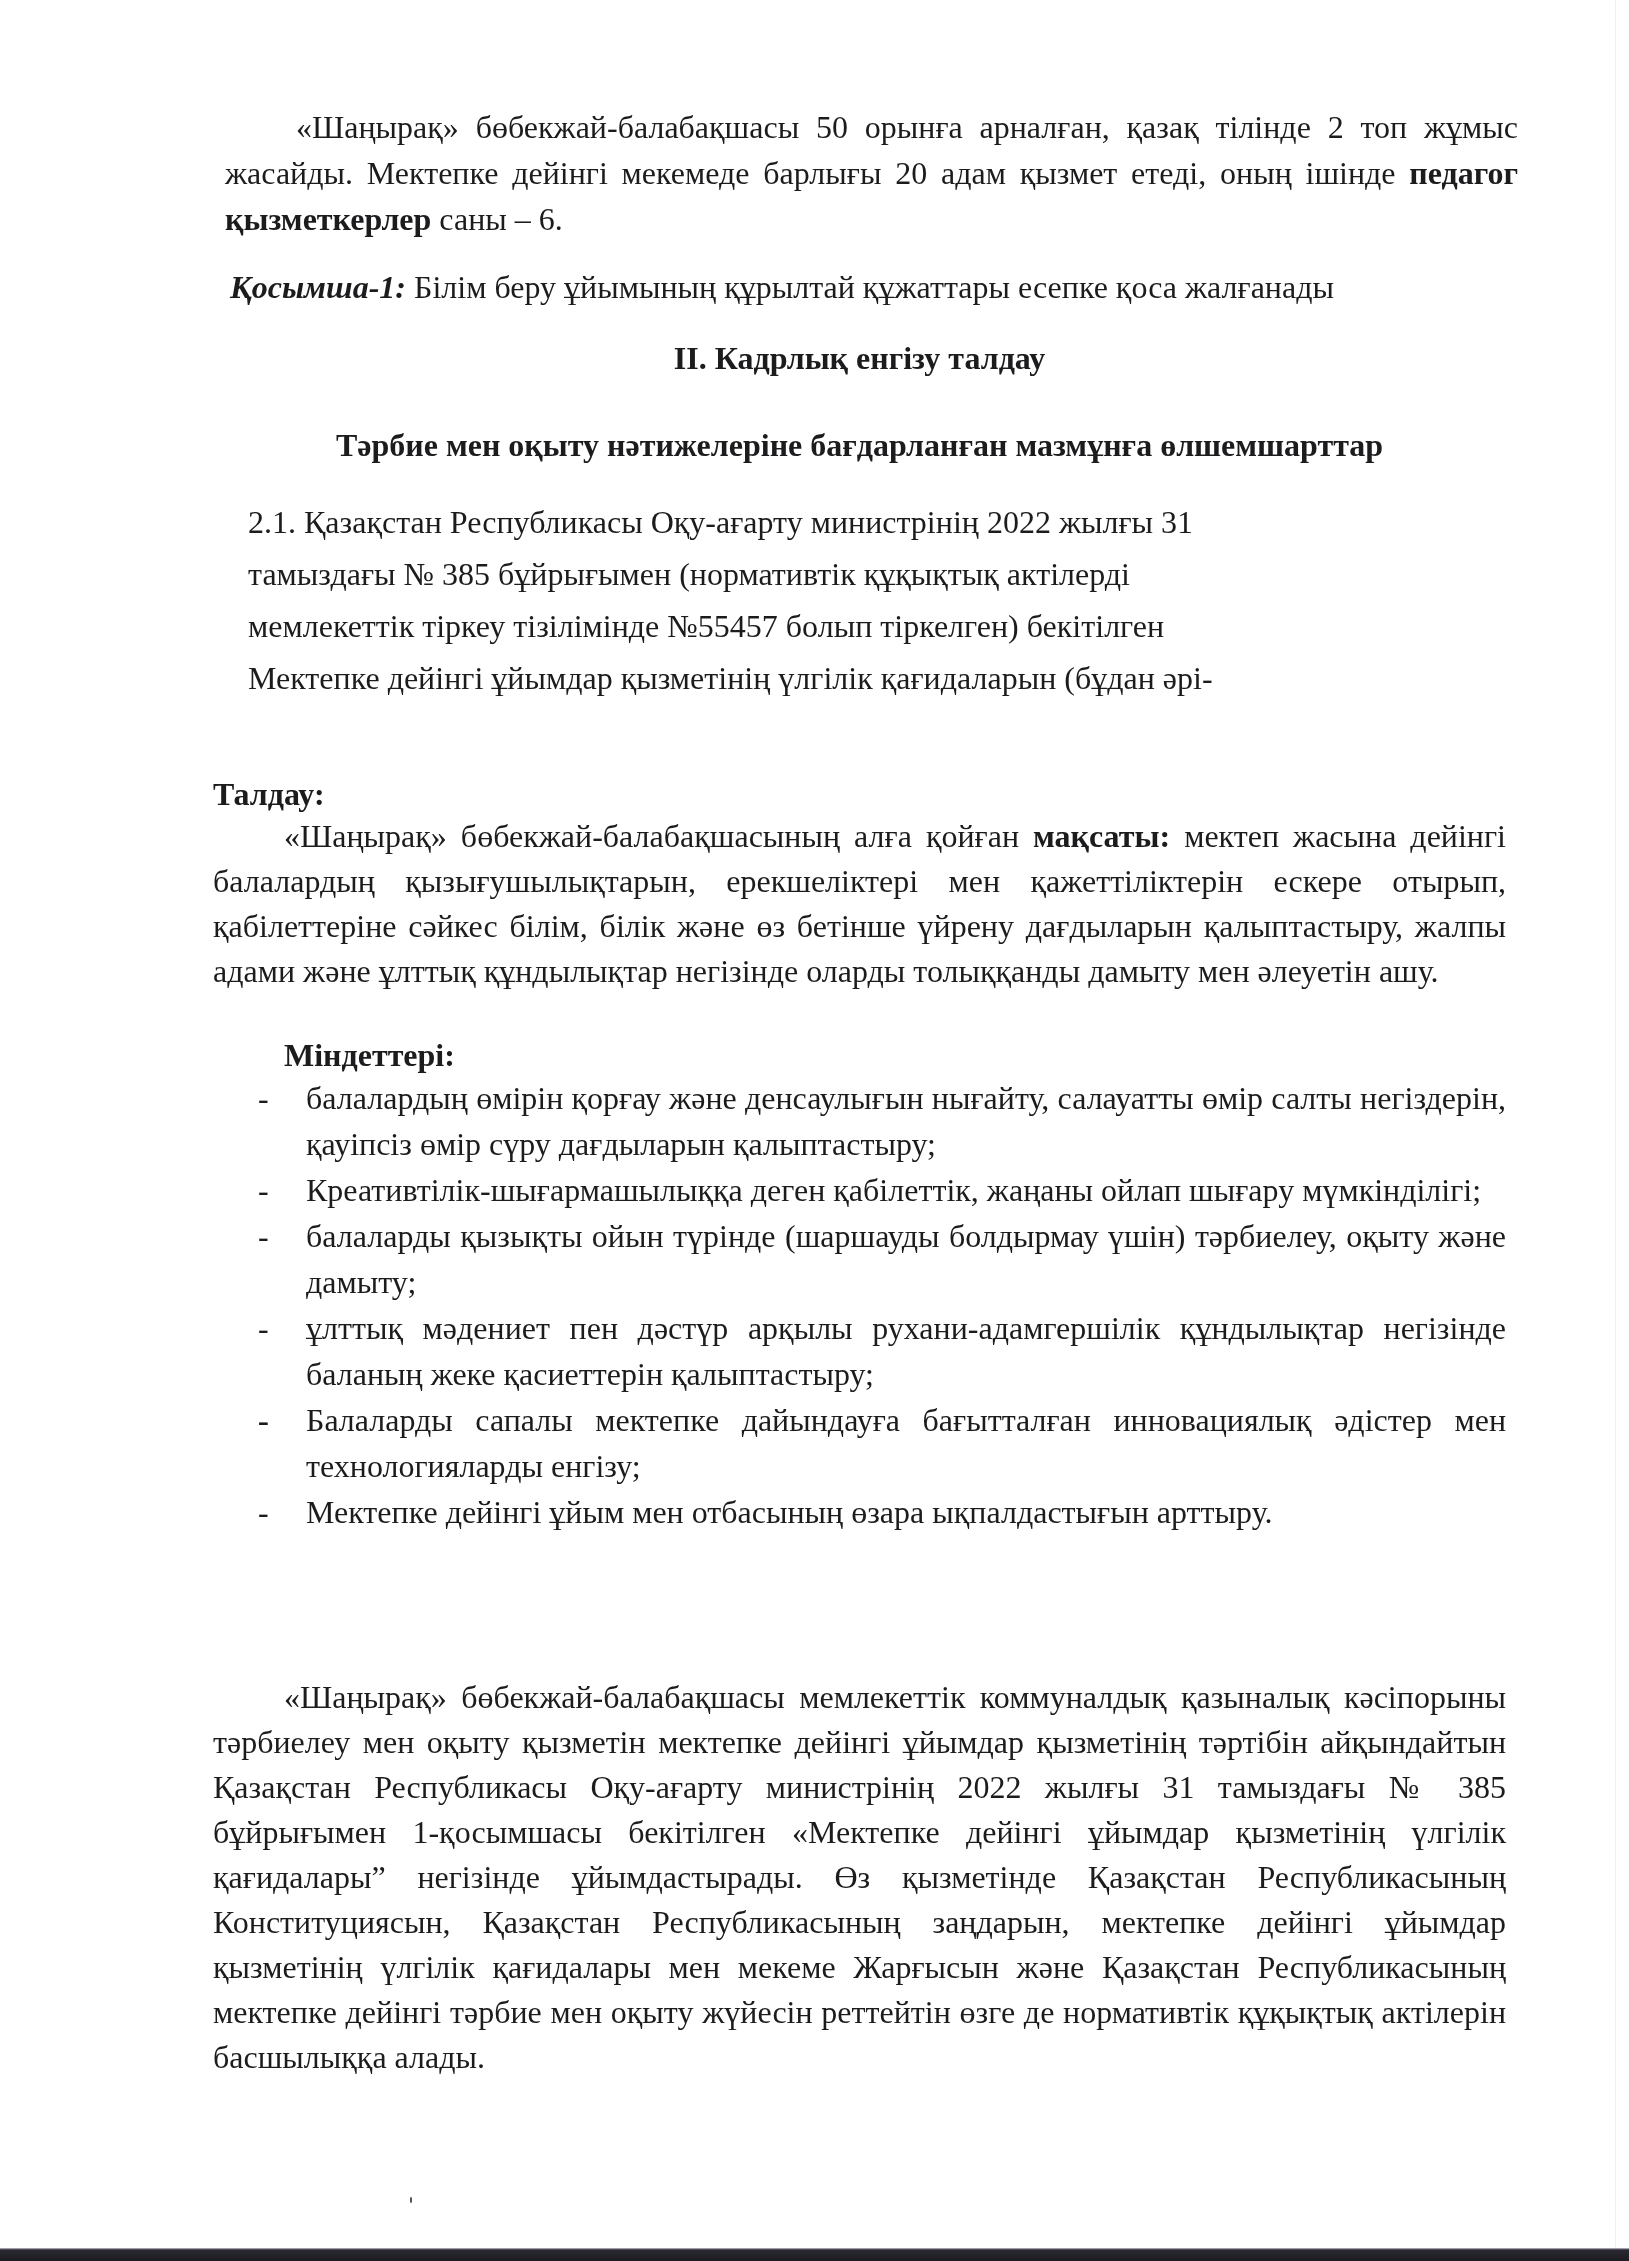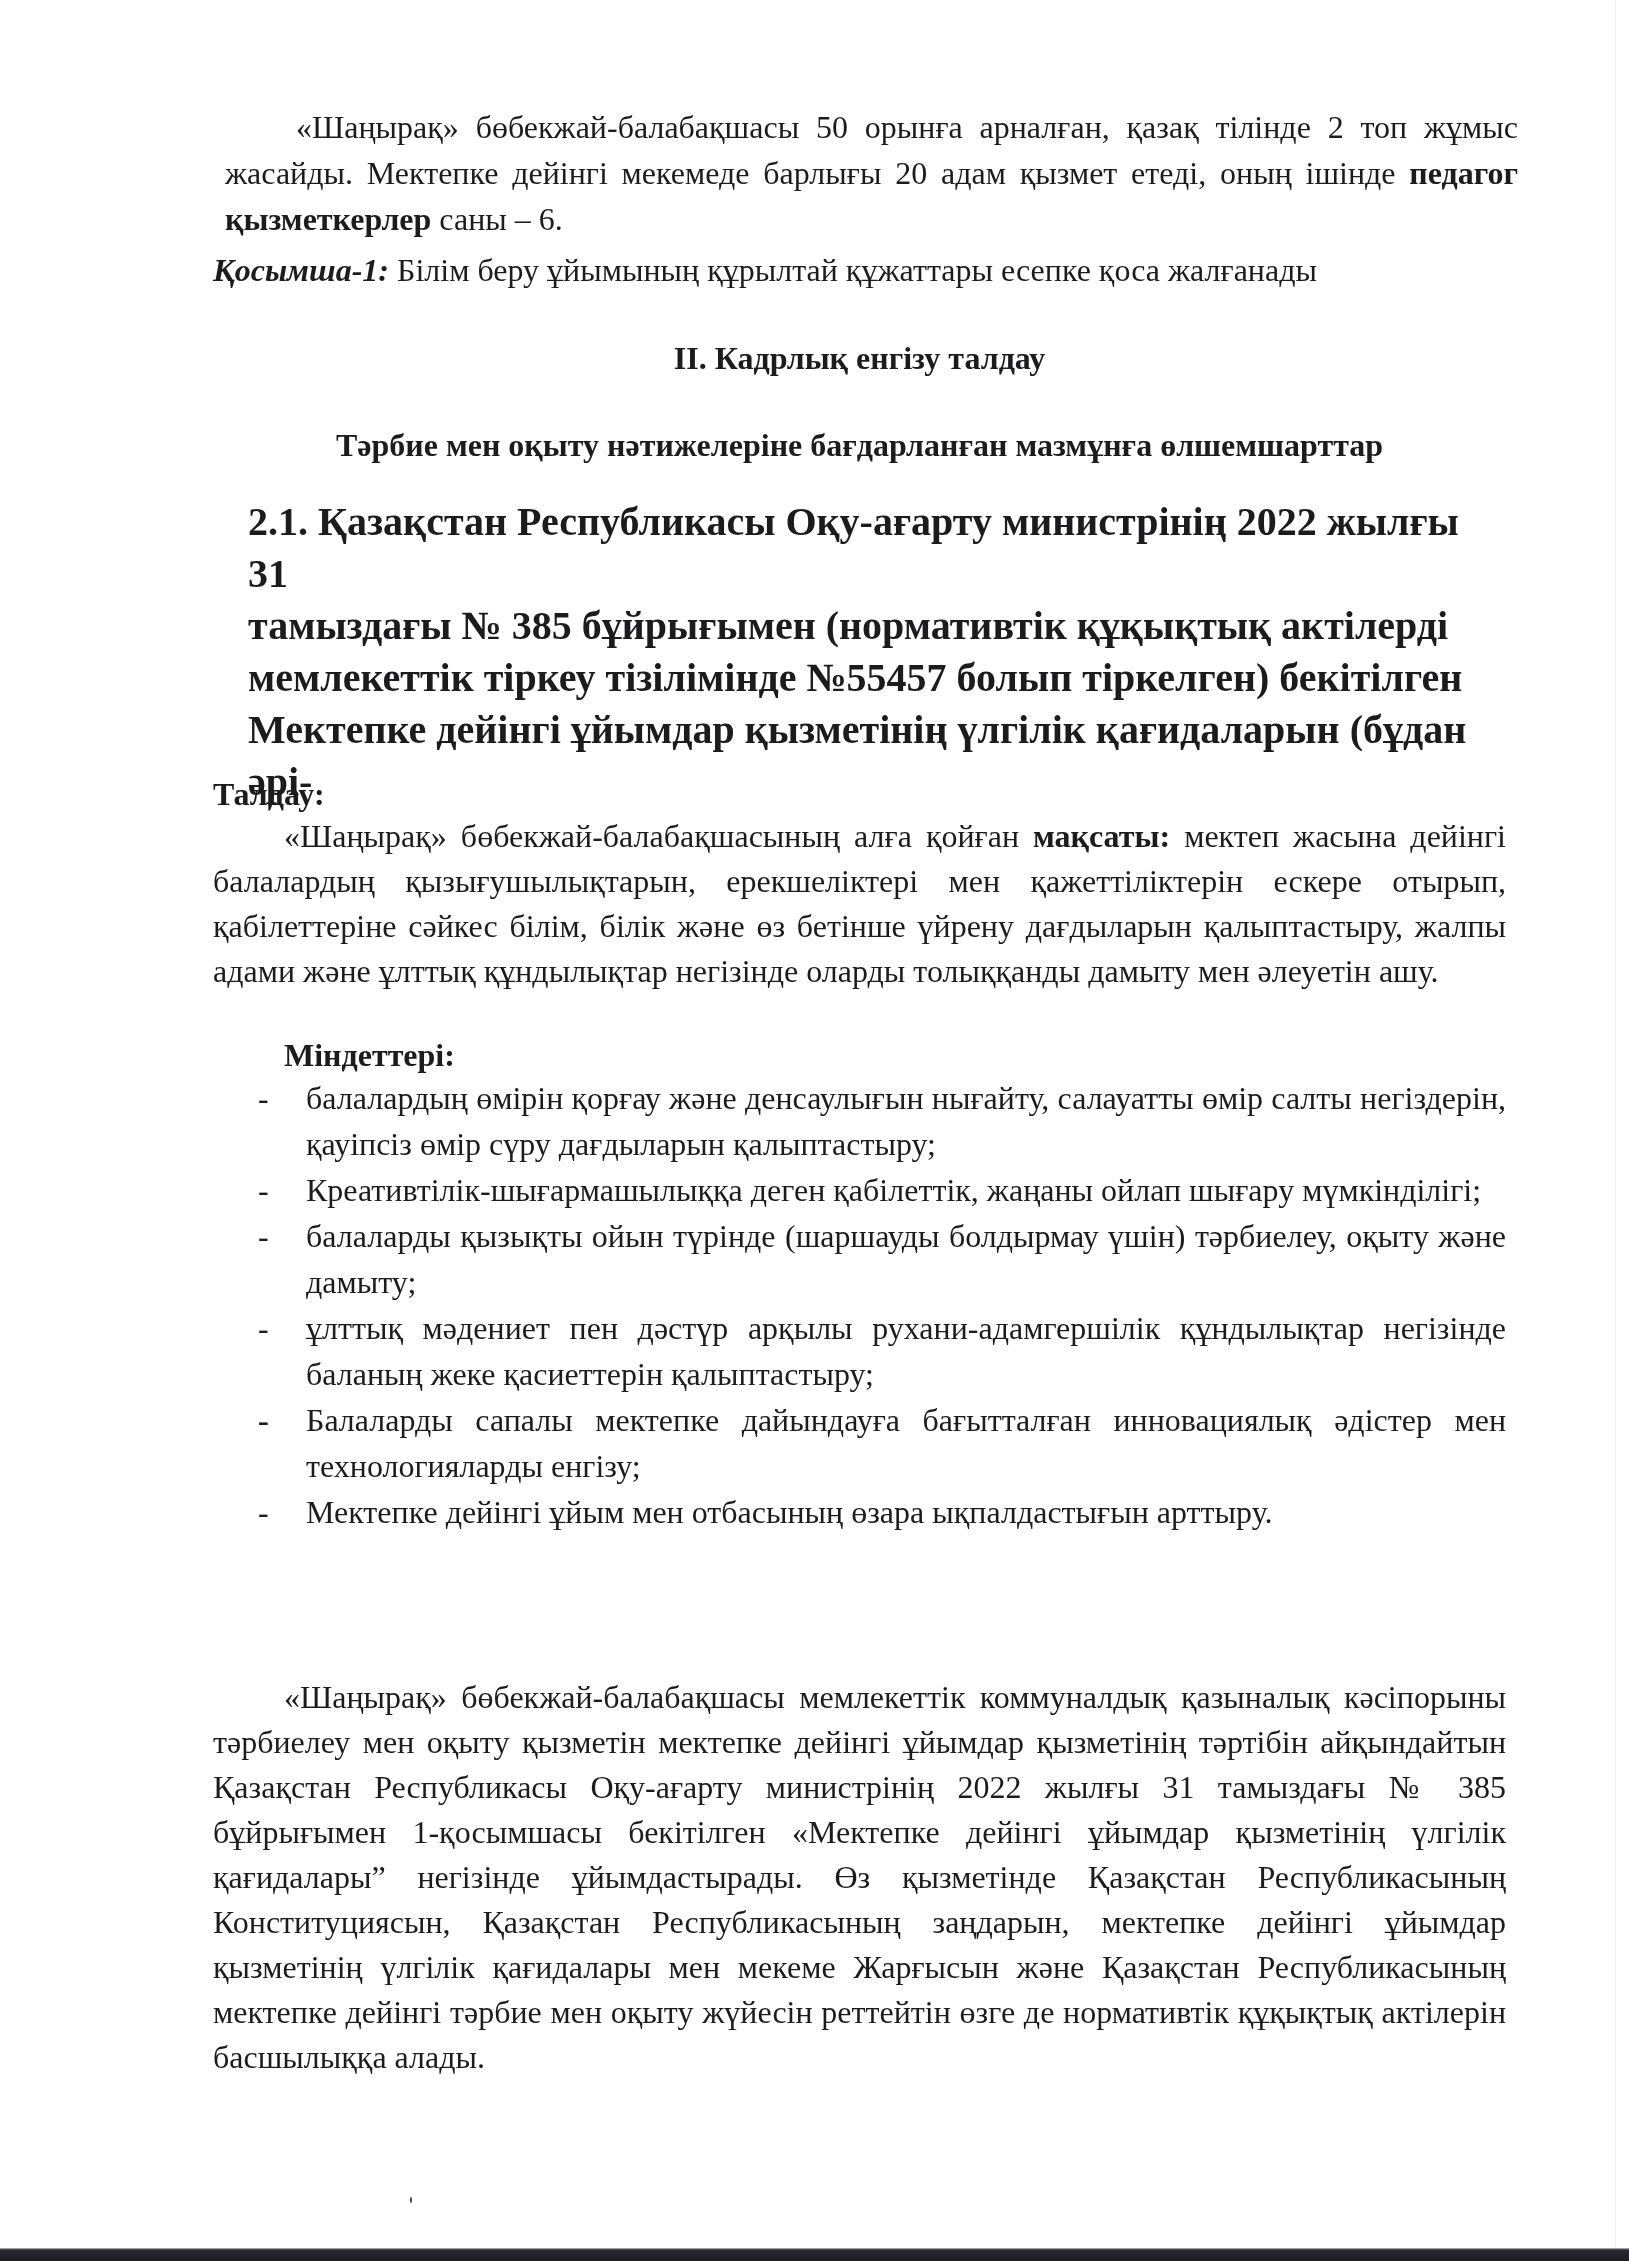"Қосымша-1: Білім беру ұйымының құрылтай" p.block { margin: 0 -> 17px }
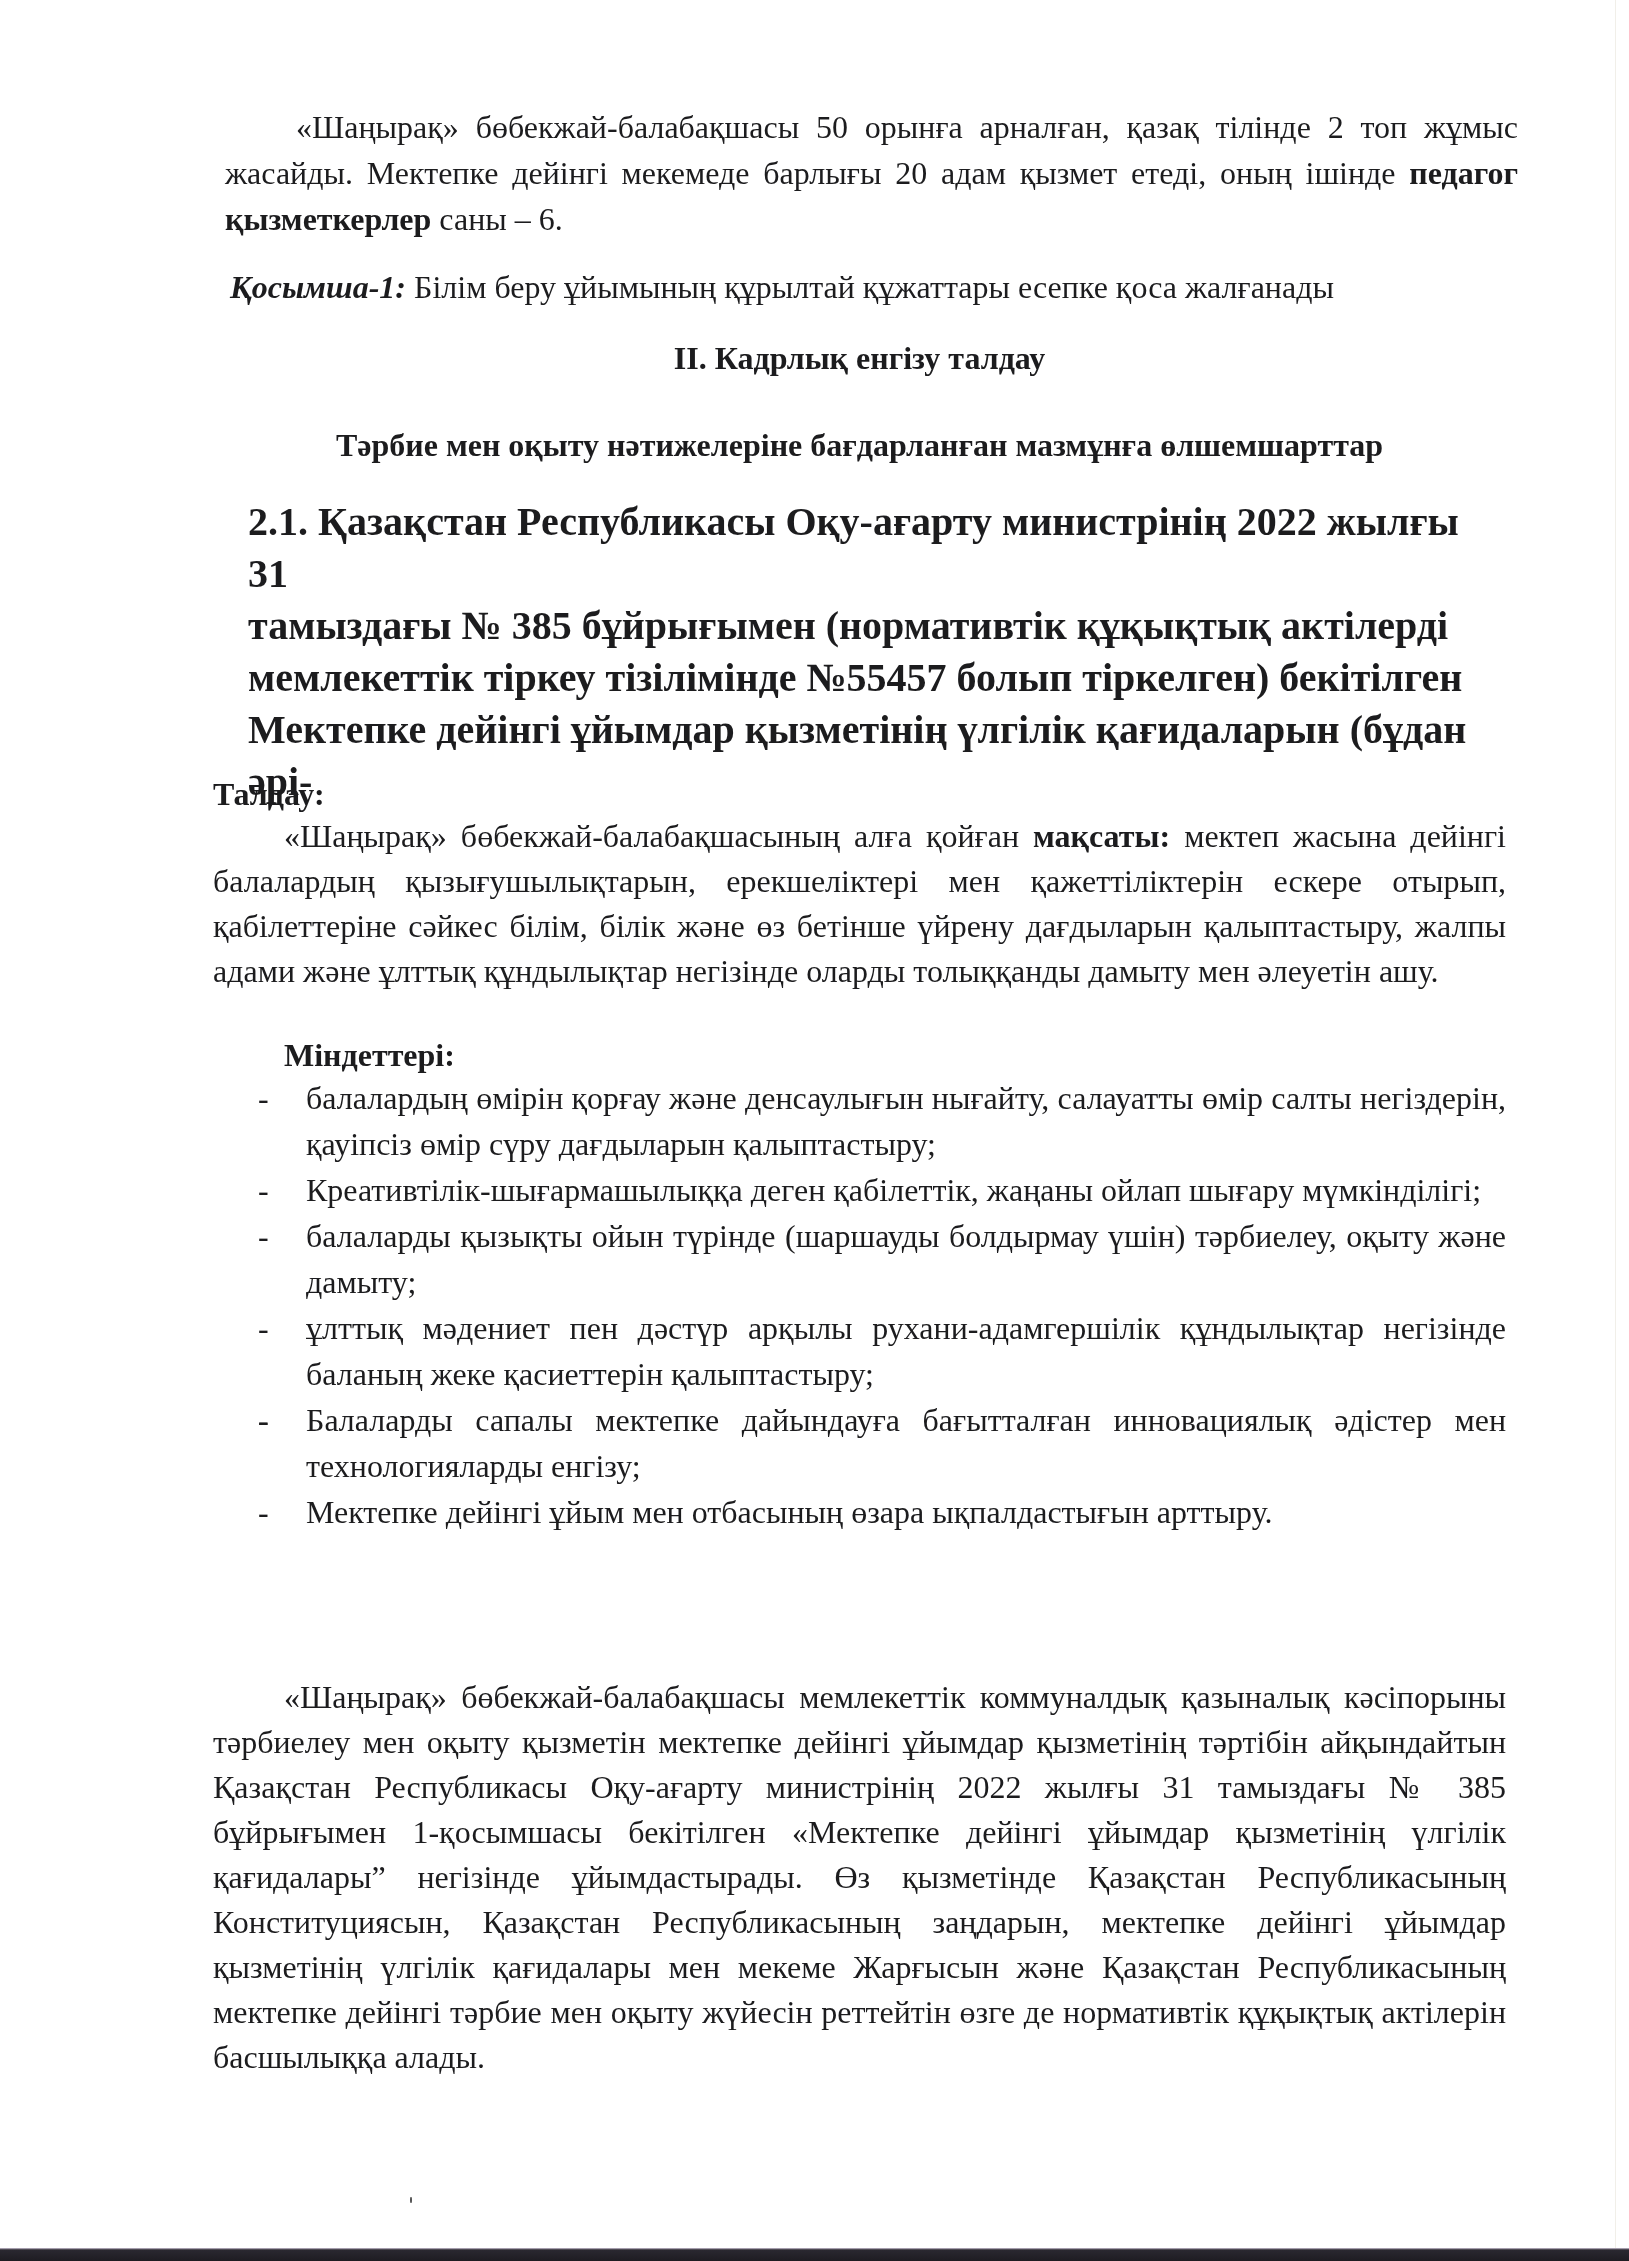"2.1. Қазақстан Республикасы Оқу-ағарту" .sub-block { font-size: 40px -> 32px; font-weight: bold -> normal }
